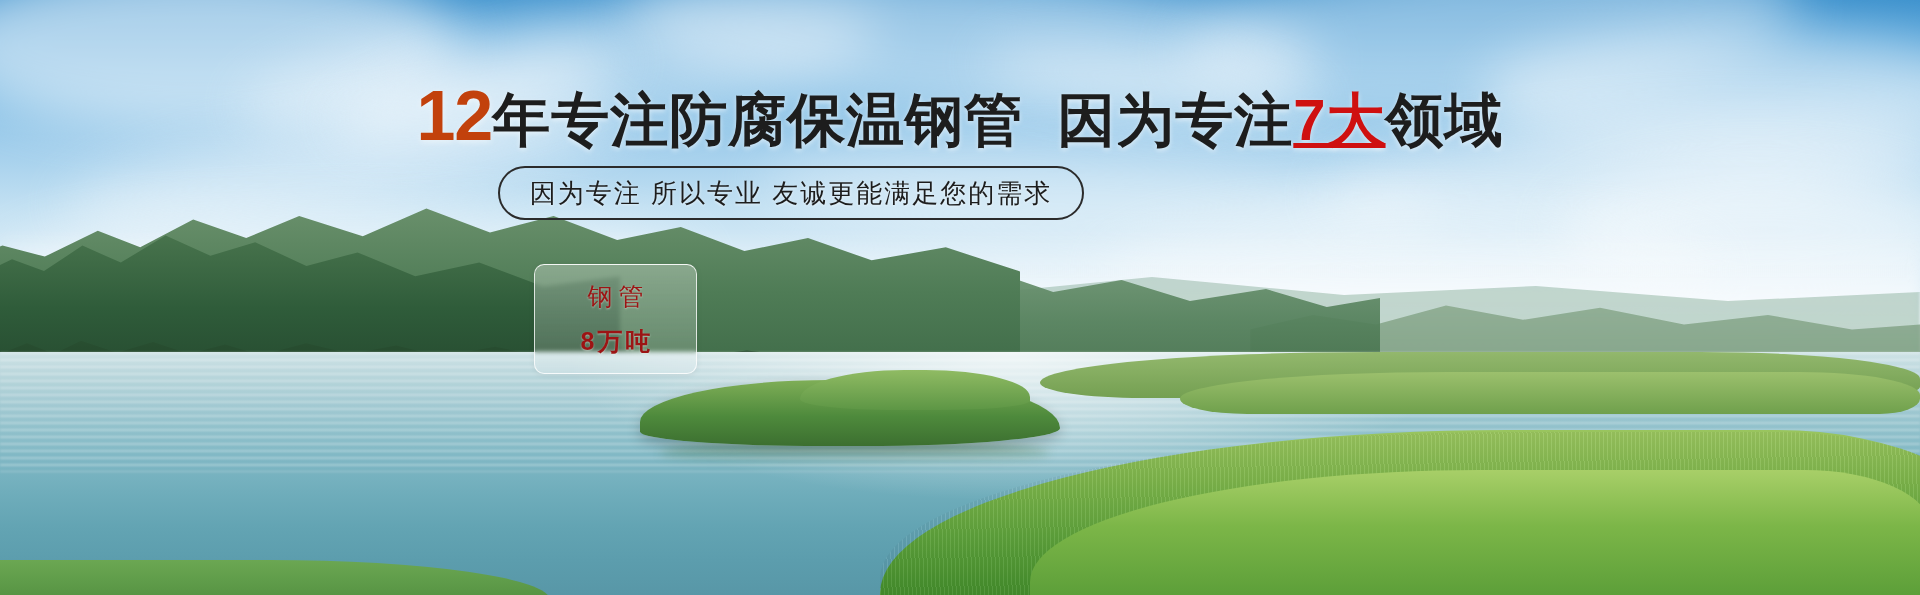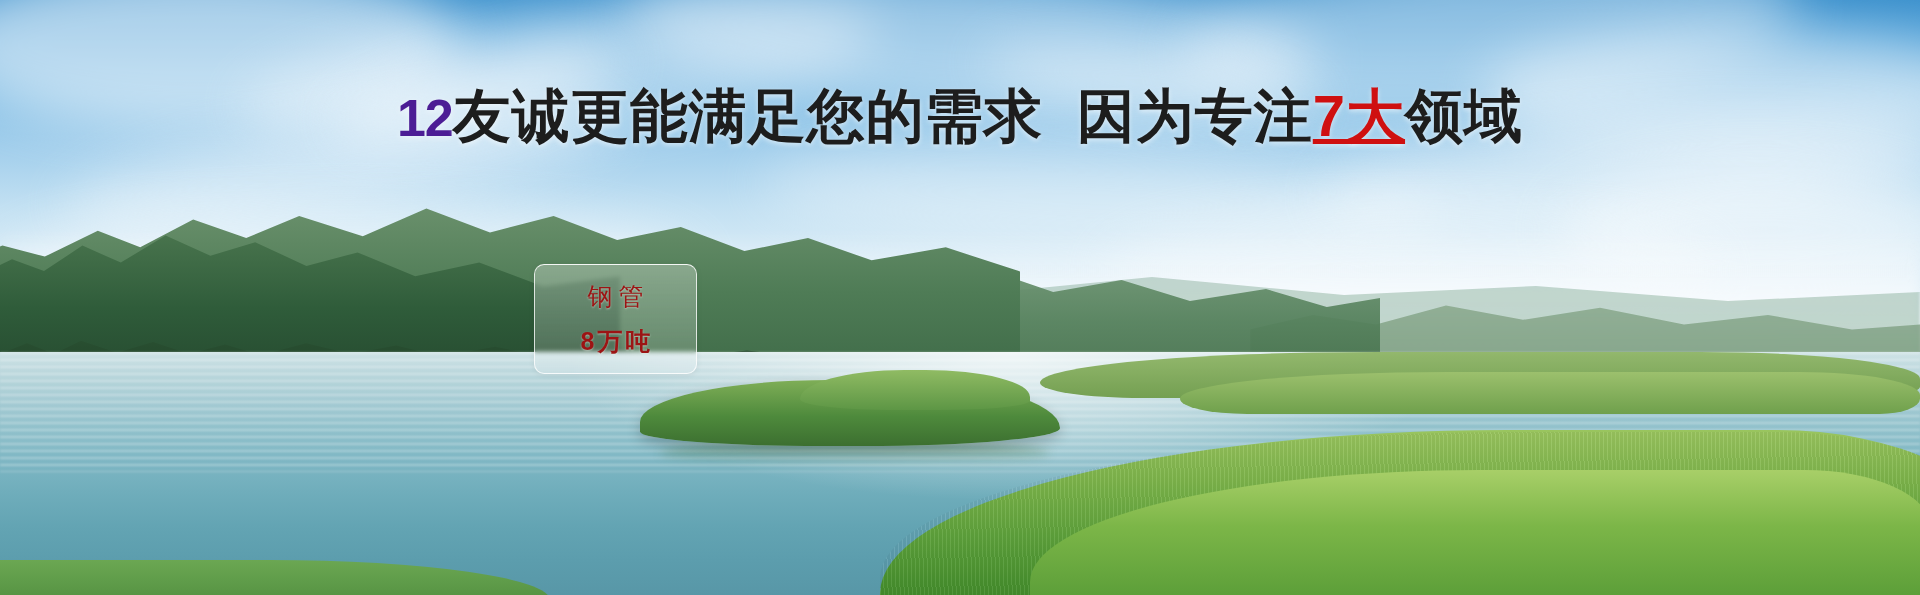"12" .headline .num { color: #4c1d95 -> #c2410c; font-size: 52px -> 70px }
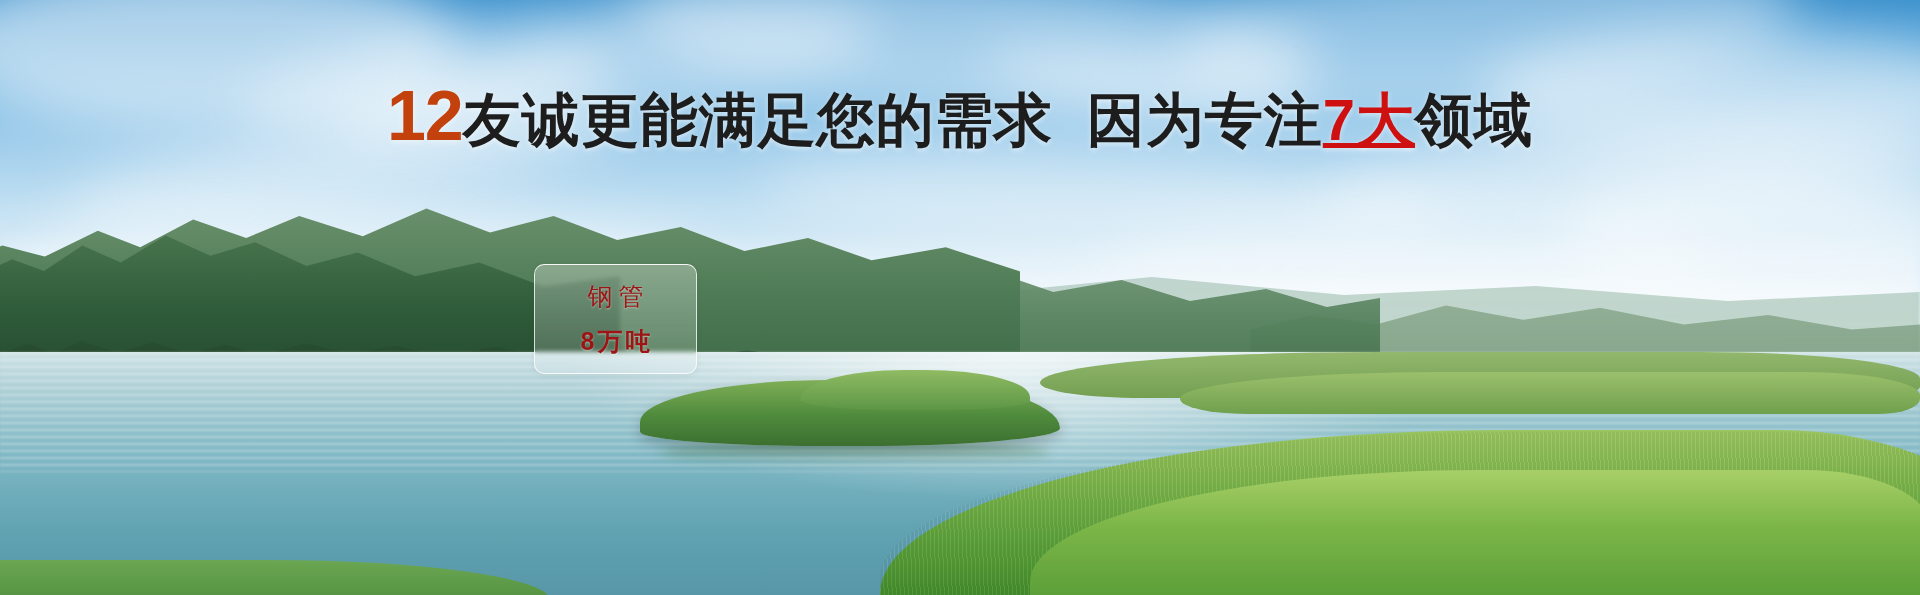"友诚更能满足您的需求" span { text: 友诚更能满足您的需求 -> 年专注防腐保温钢管 }
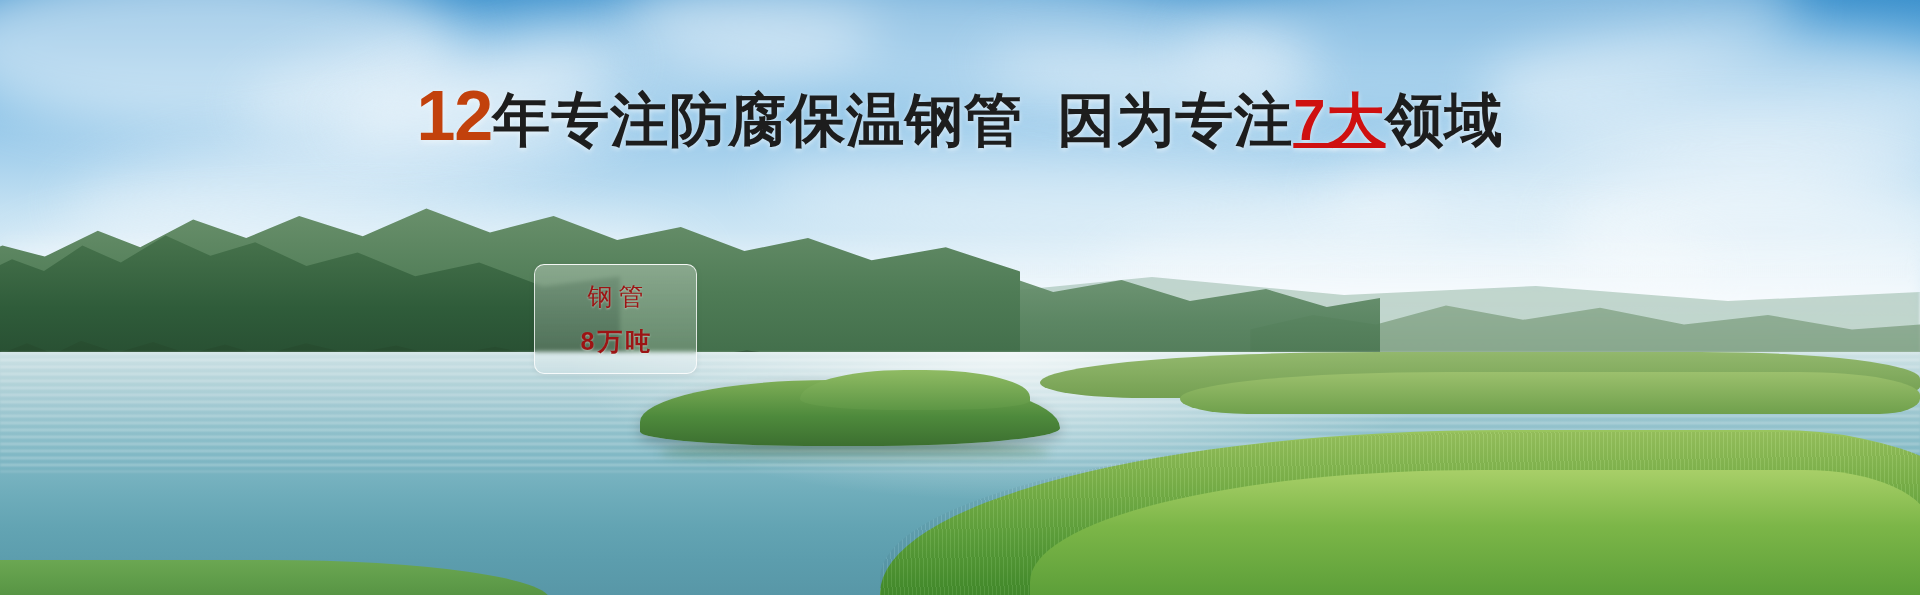"因为专注 所以专业 友诚更能满足您的需求" div.pill { html: none -> <div> <span>因为专注 所以专业 友诚更能满足您的需求</span> </div> }
